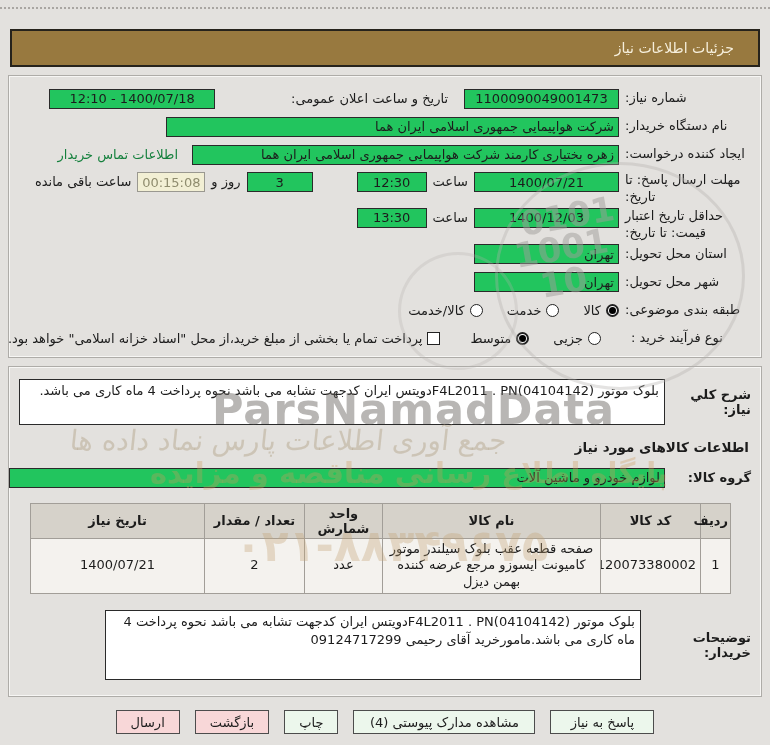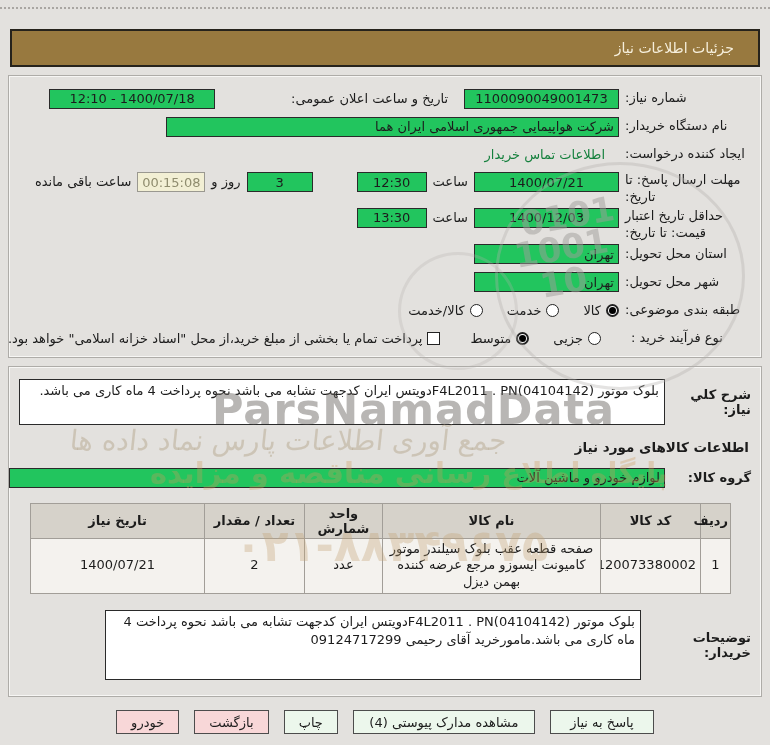"زهره بختیاری کارمند شرکت هواپیمایی" div.inp { html: none -> <div>زهره بختیاری کارمند شرکت هواپیمایی جمهوری اسلامی ایران هما</div> }
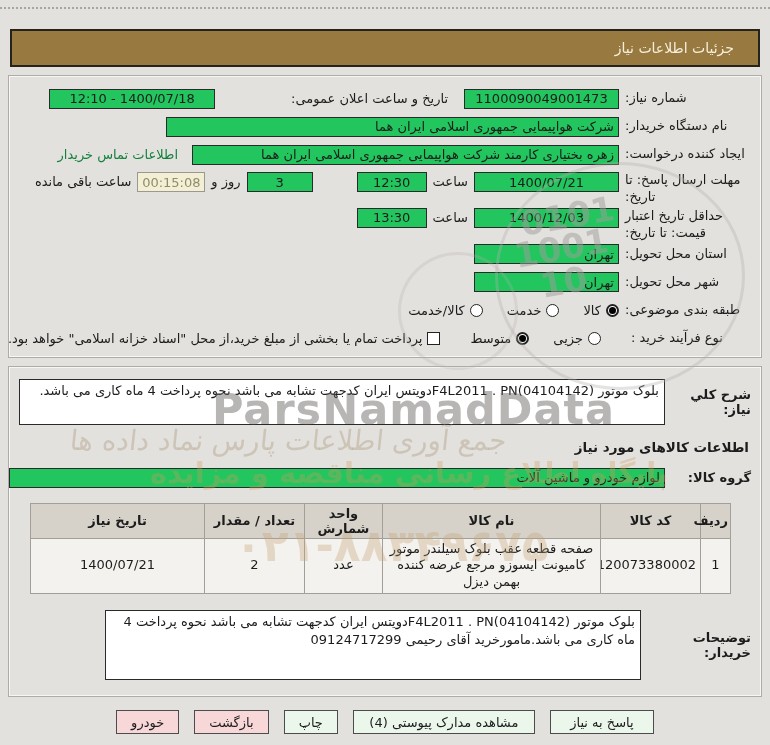"خودرو" div.btn { text: خودرو -> ارسال }
